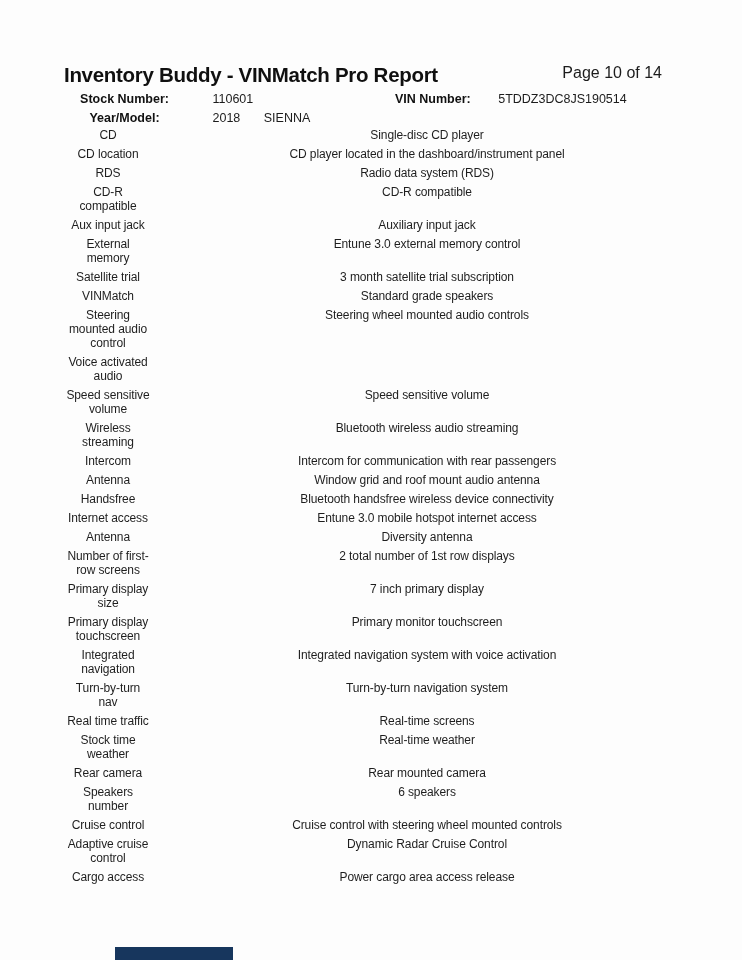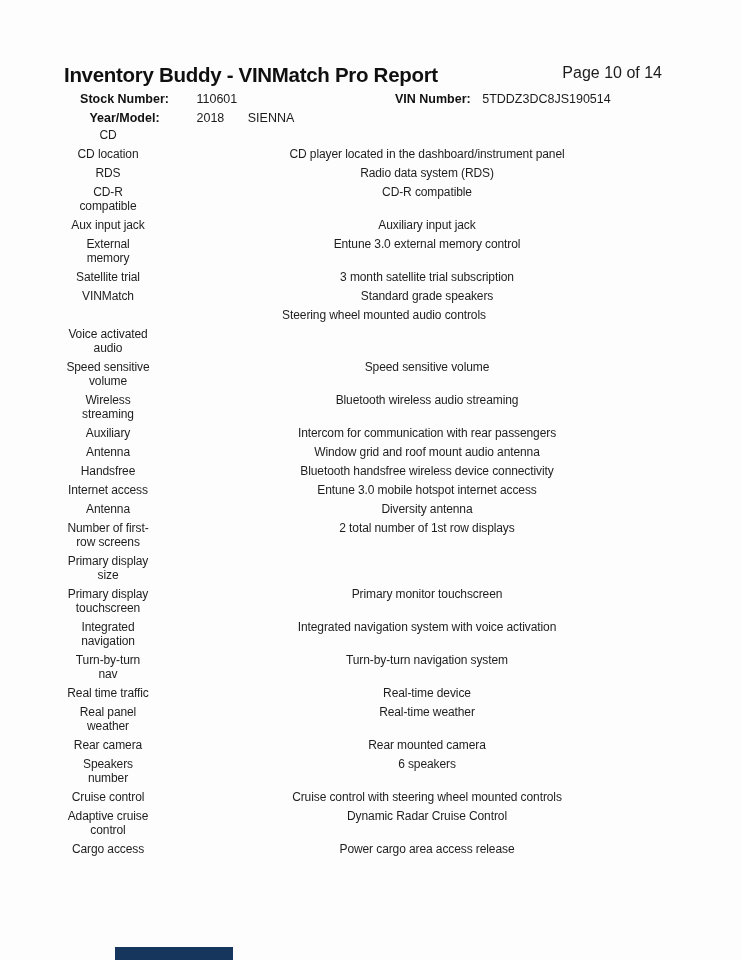"110601" .info-value { margin-left: 8px -> 24px }
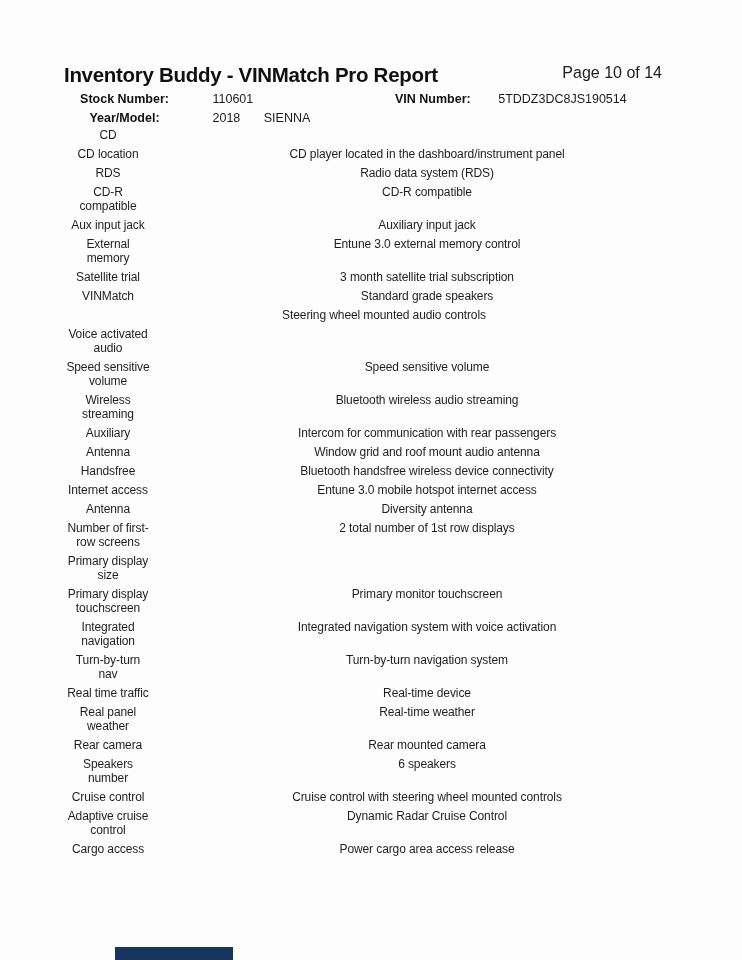"Single-disc CD player" div.fvalue { html: none -> <div>Single-disc CD player</div> }
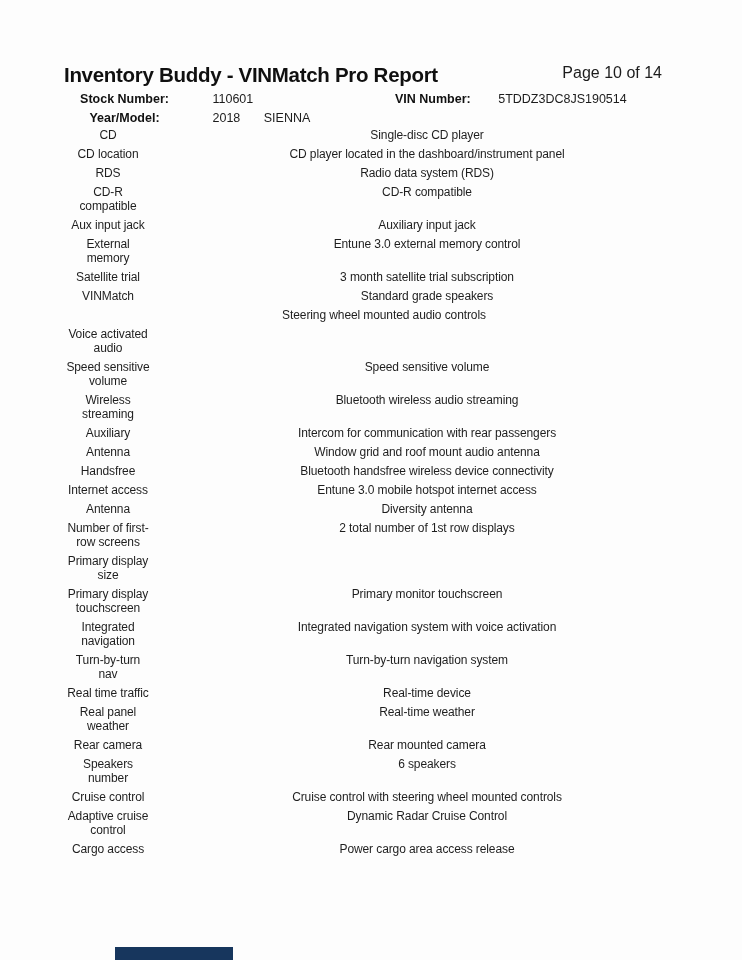"Steering mounted audio control" div.flabel { html: none -> <div>Steering mounted audio control</div> }
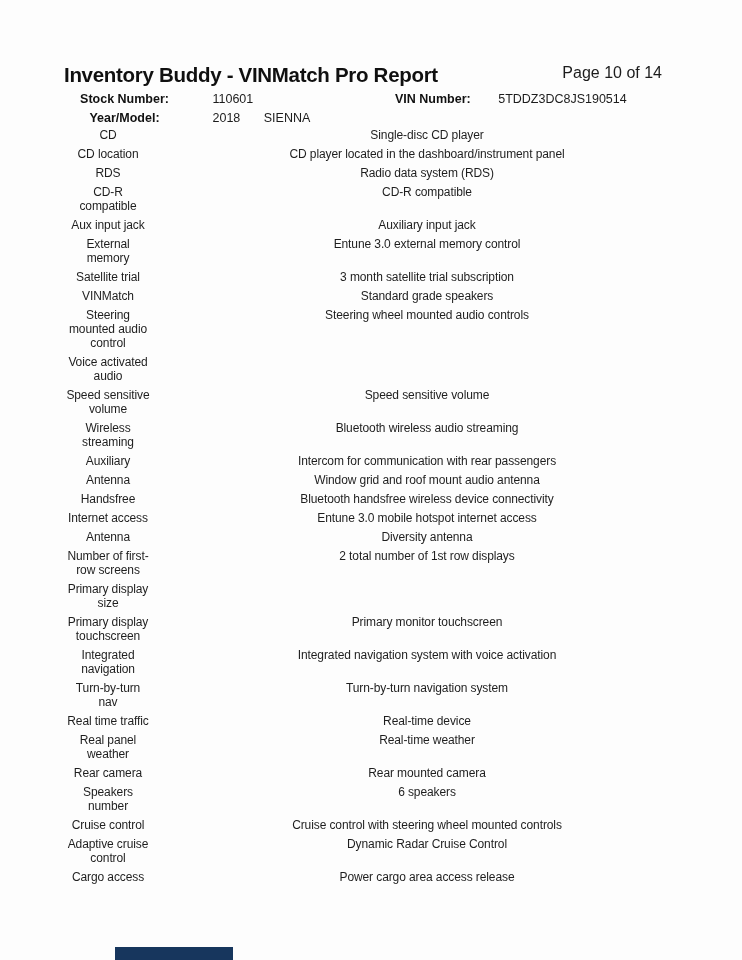"Auxiliary" div.flabel { text: Auxiliary -> Intercom }
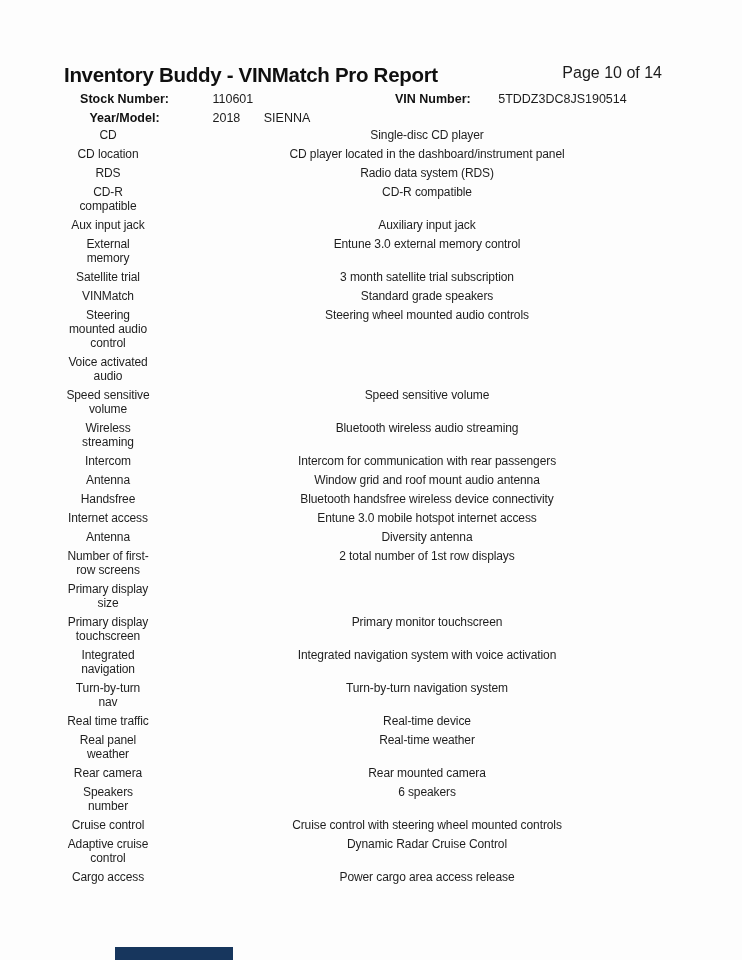"7 inch primary display" div.fvalue { html: none -> <div>7 inch primary display</div> }
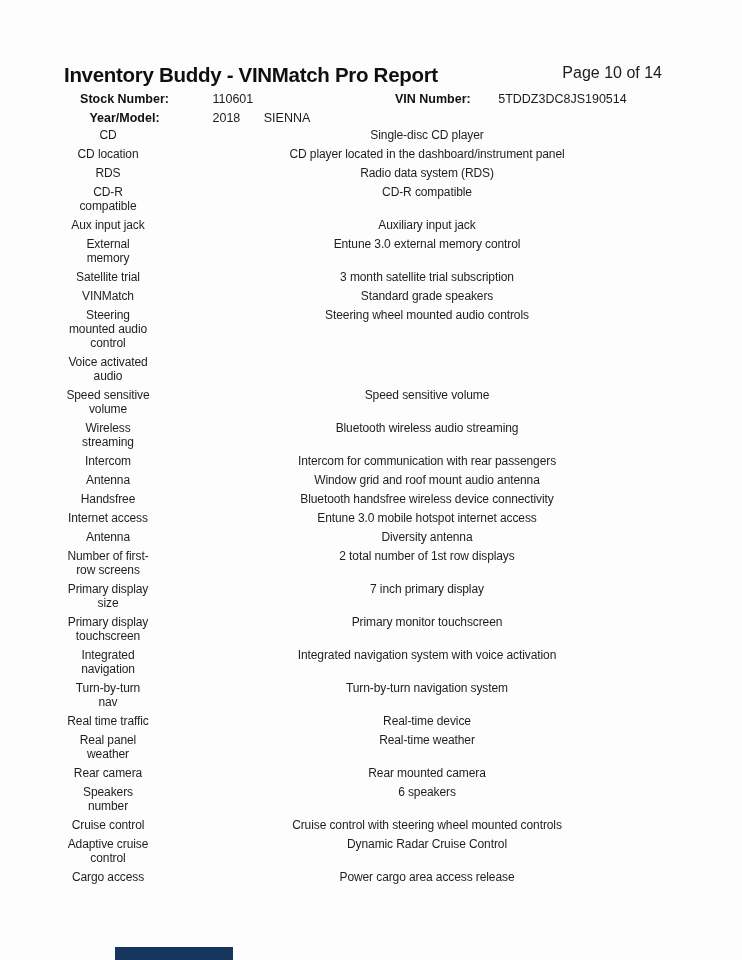"Real-time device" div.fvalue { text: device -> screens }
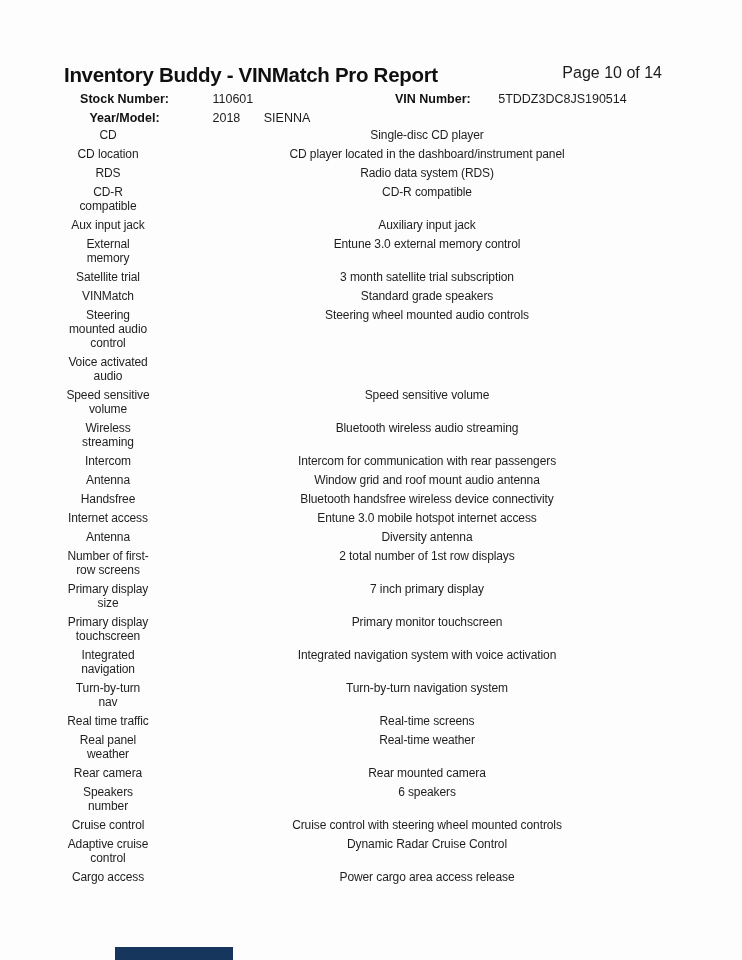"Real panel weather" div.flabel { text: Real panel -> Stock time }
